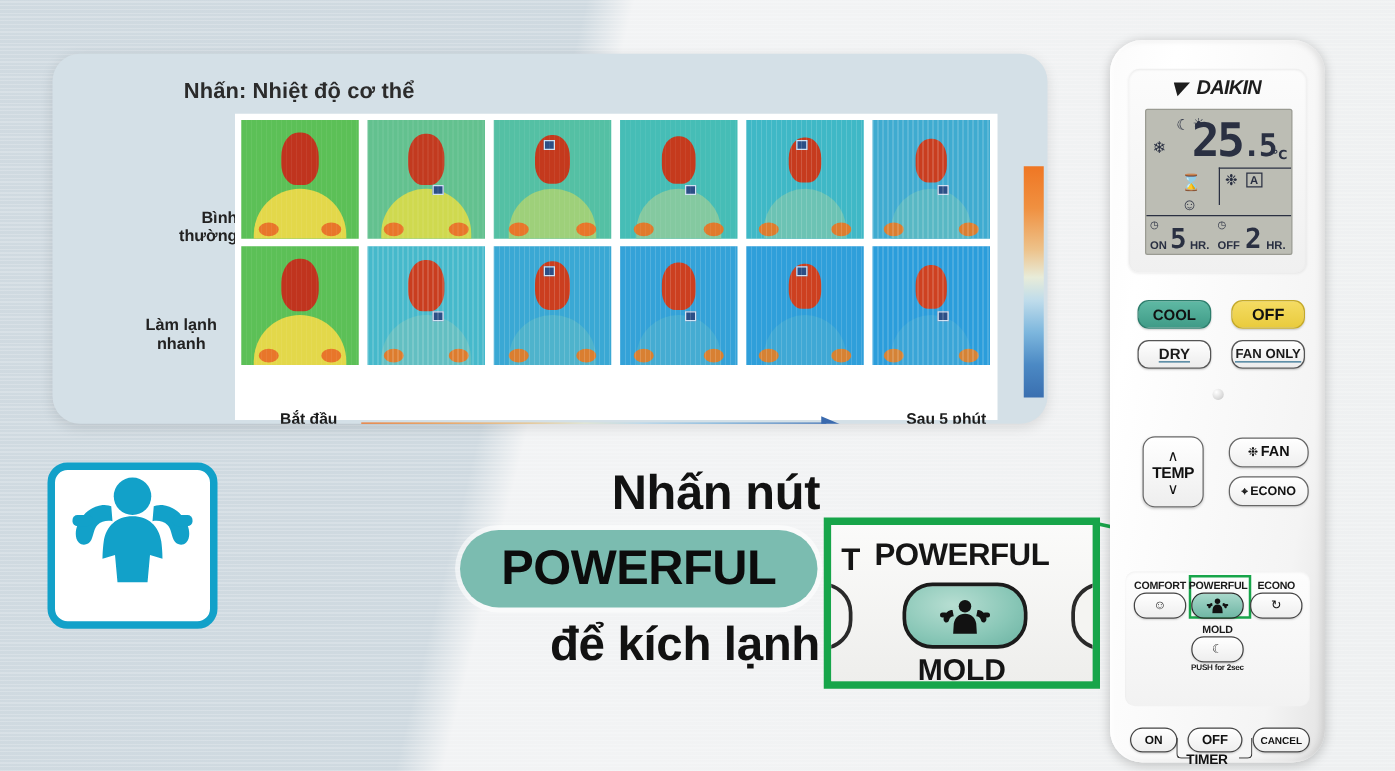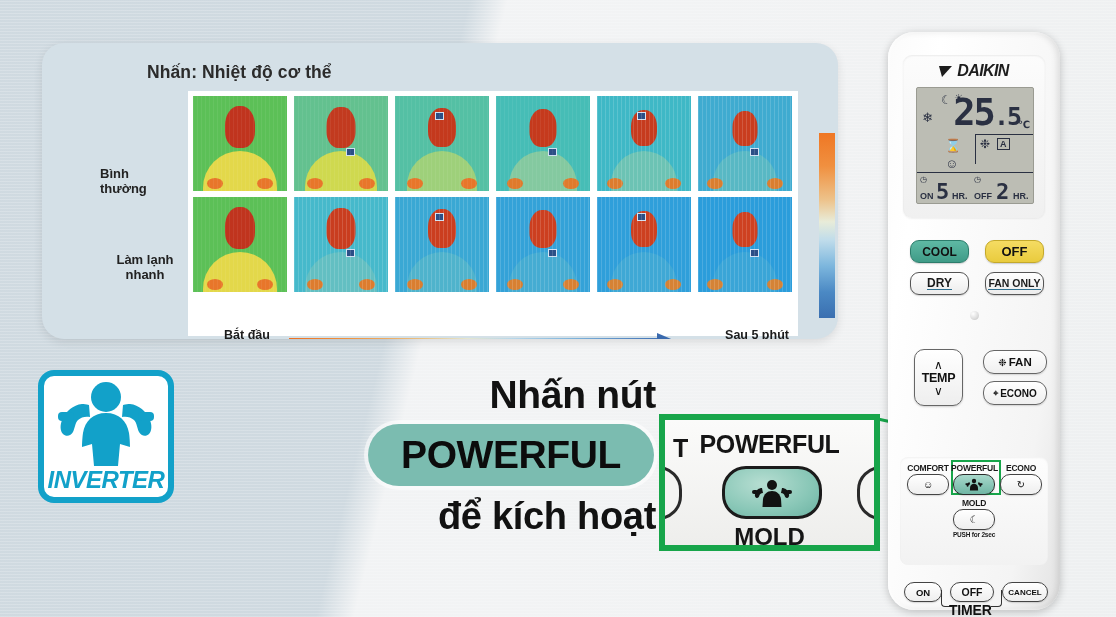"Bình" #row-label-1 { text-align: left -> right }
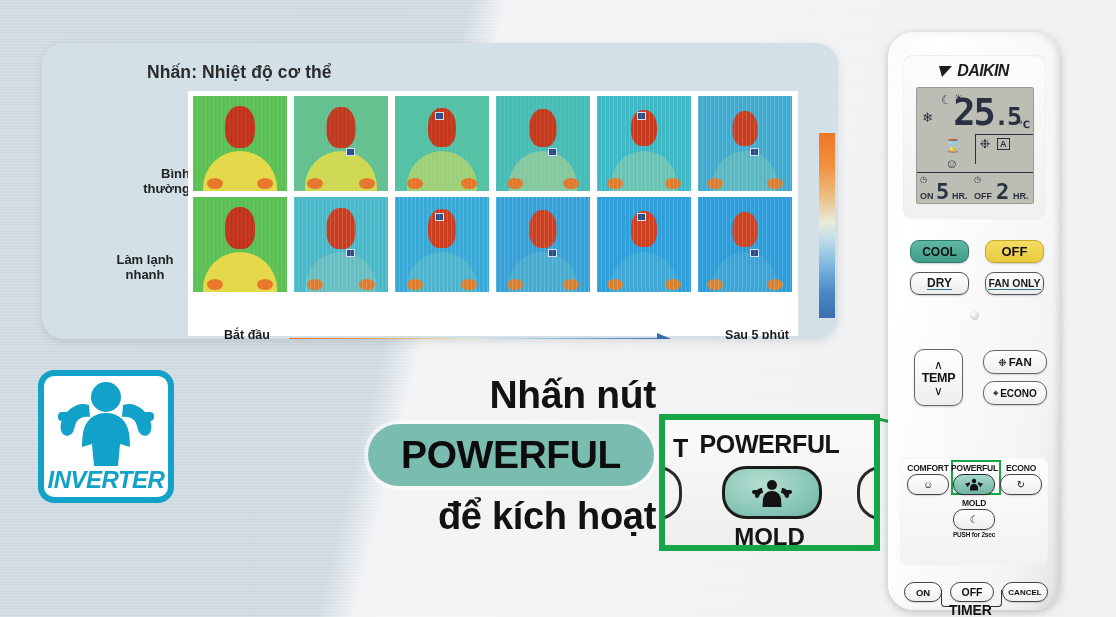"INVERTER" div { html: <div>INVERTER</div> -> none }
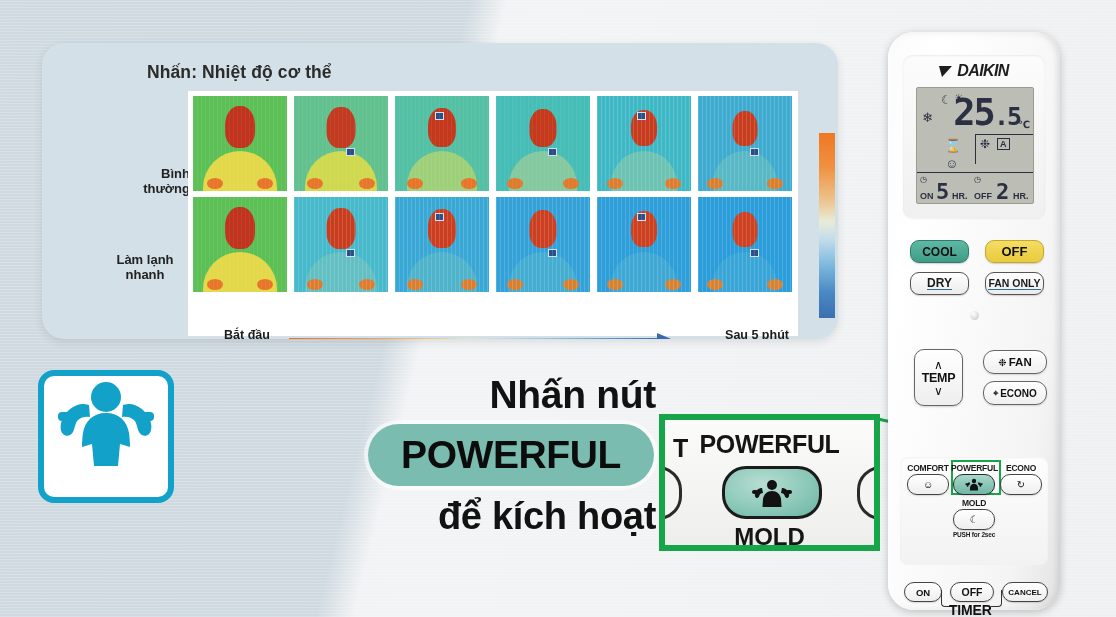"để kích hoạt" div { text: hoạt -> lạnh }
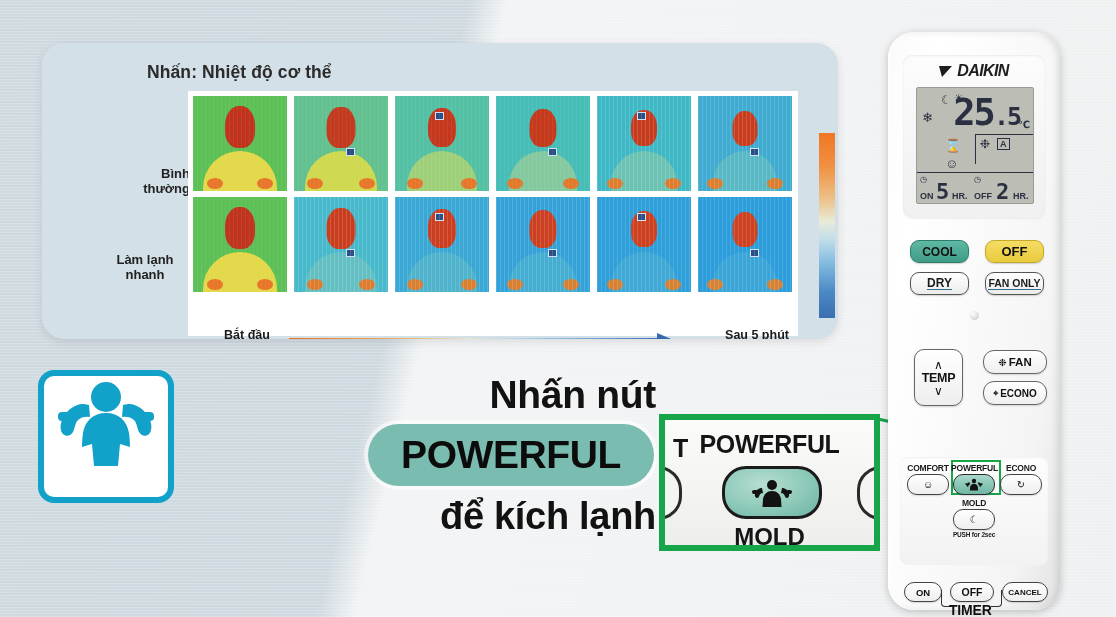"TIMER" #timer-word { font-size: 14px -> 11px }
